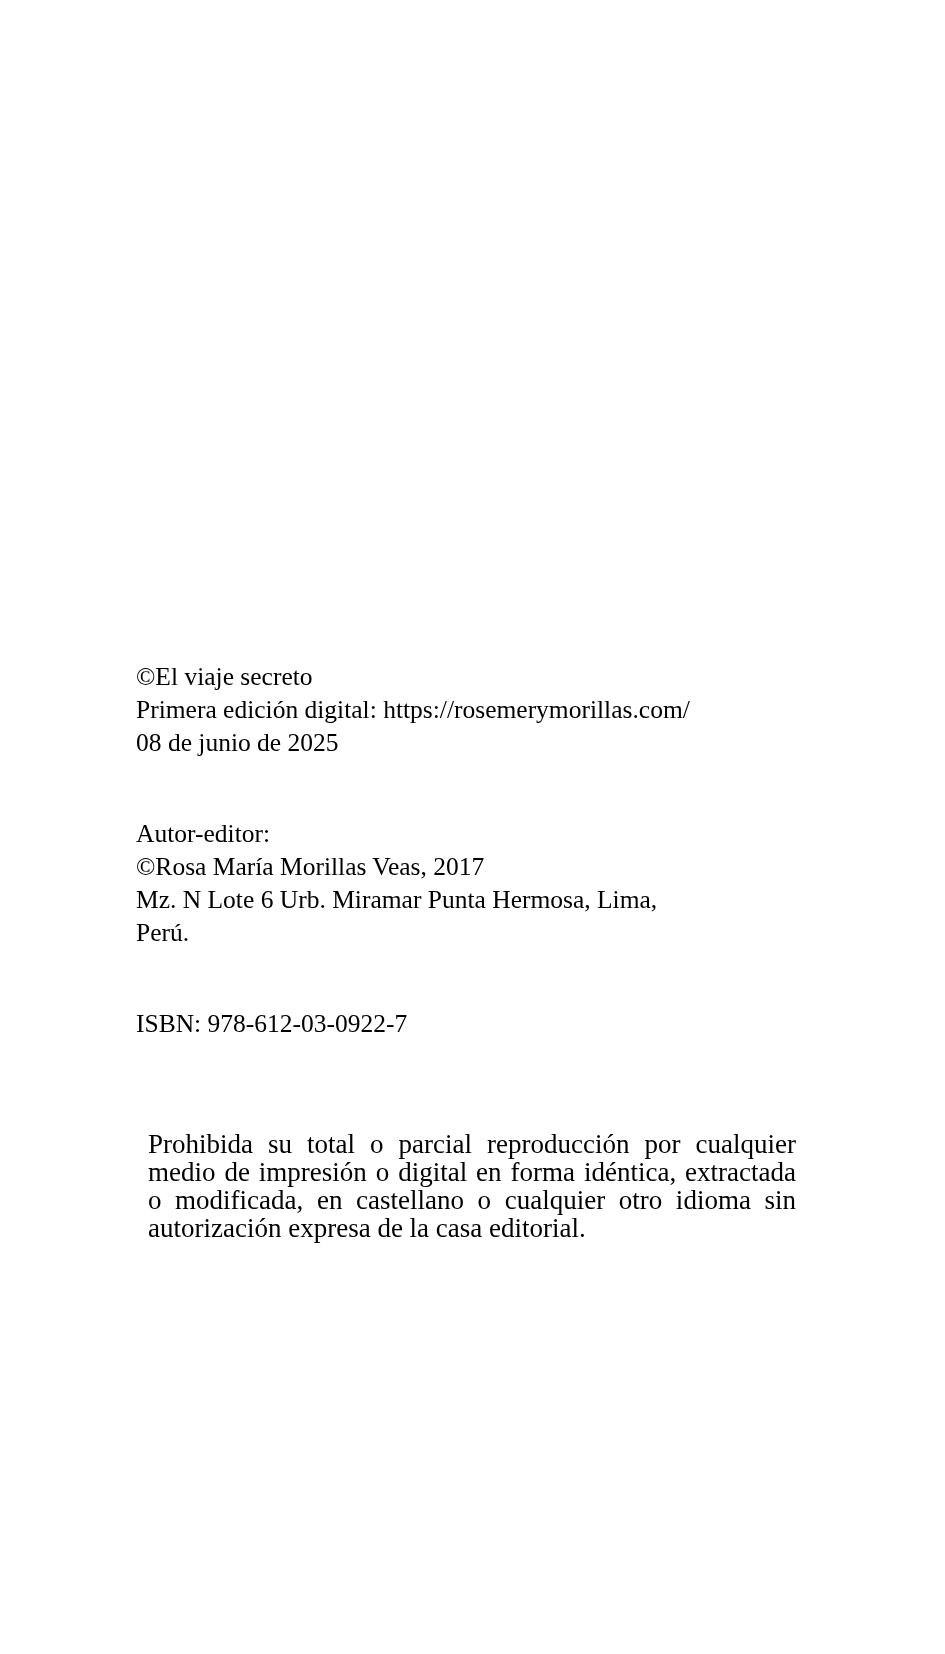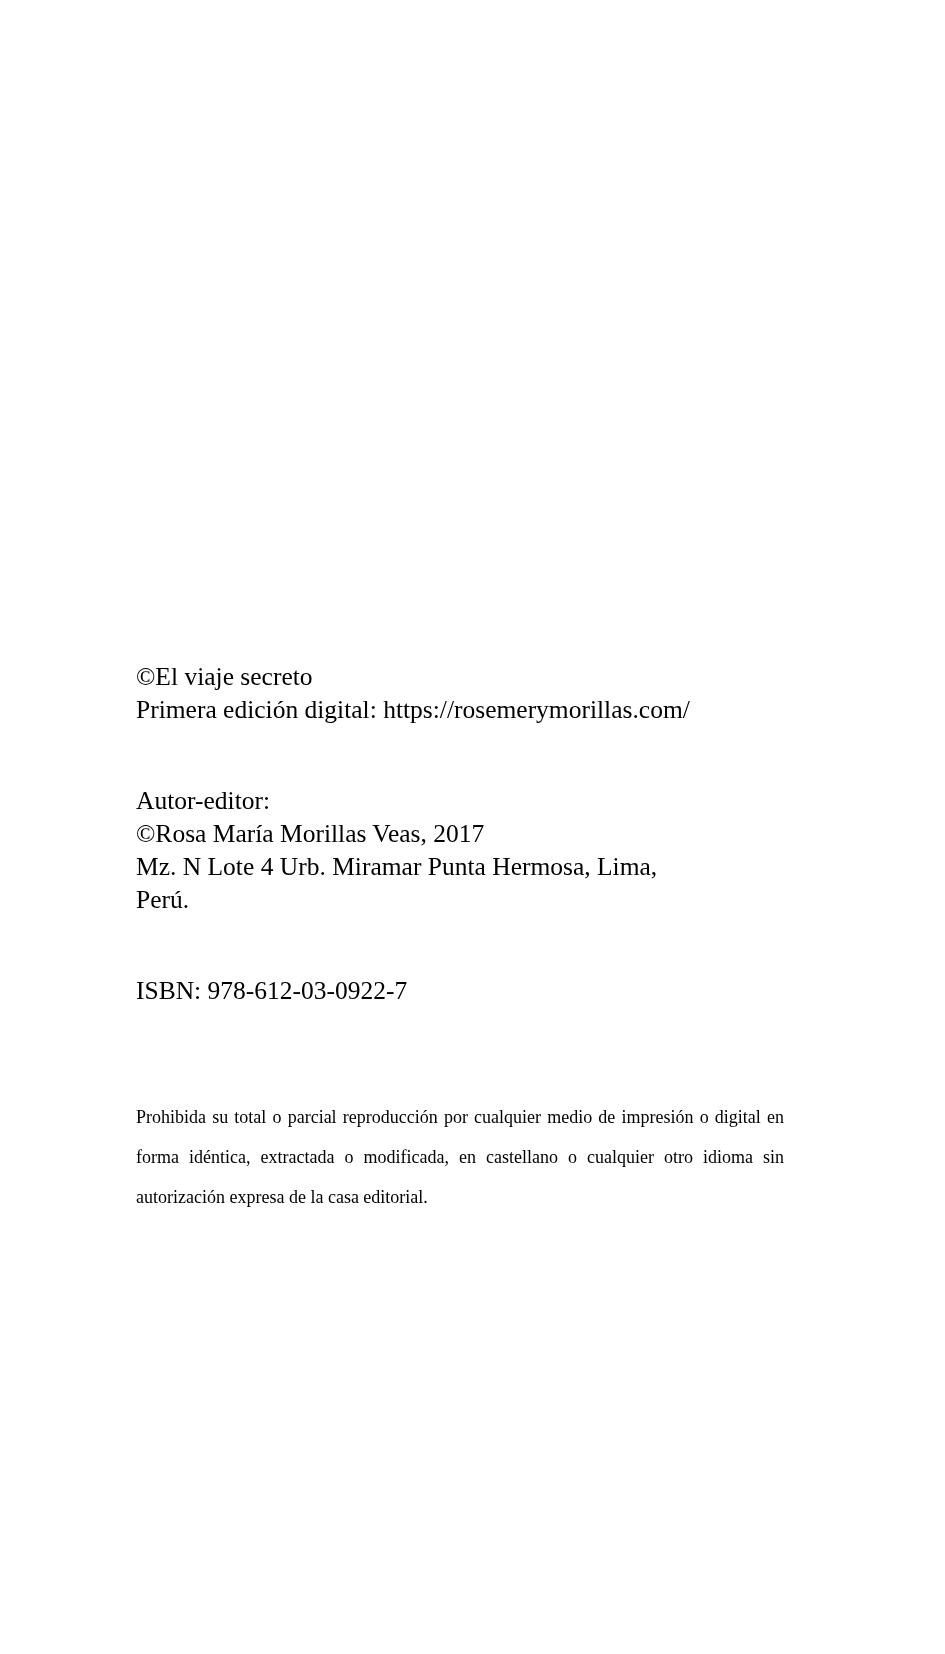"08 de junio de 2025" div.line { html: none -> <div>08 de junio de 2025</div> }
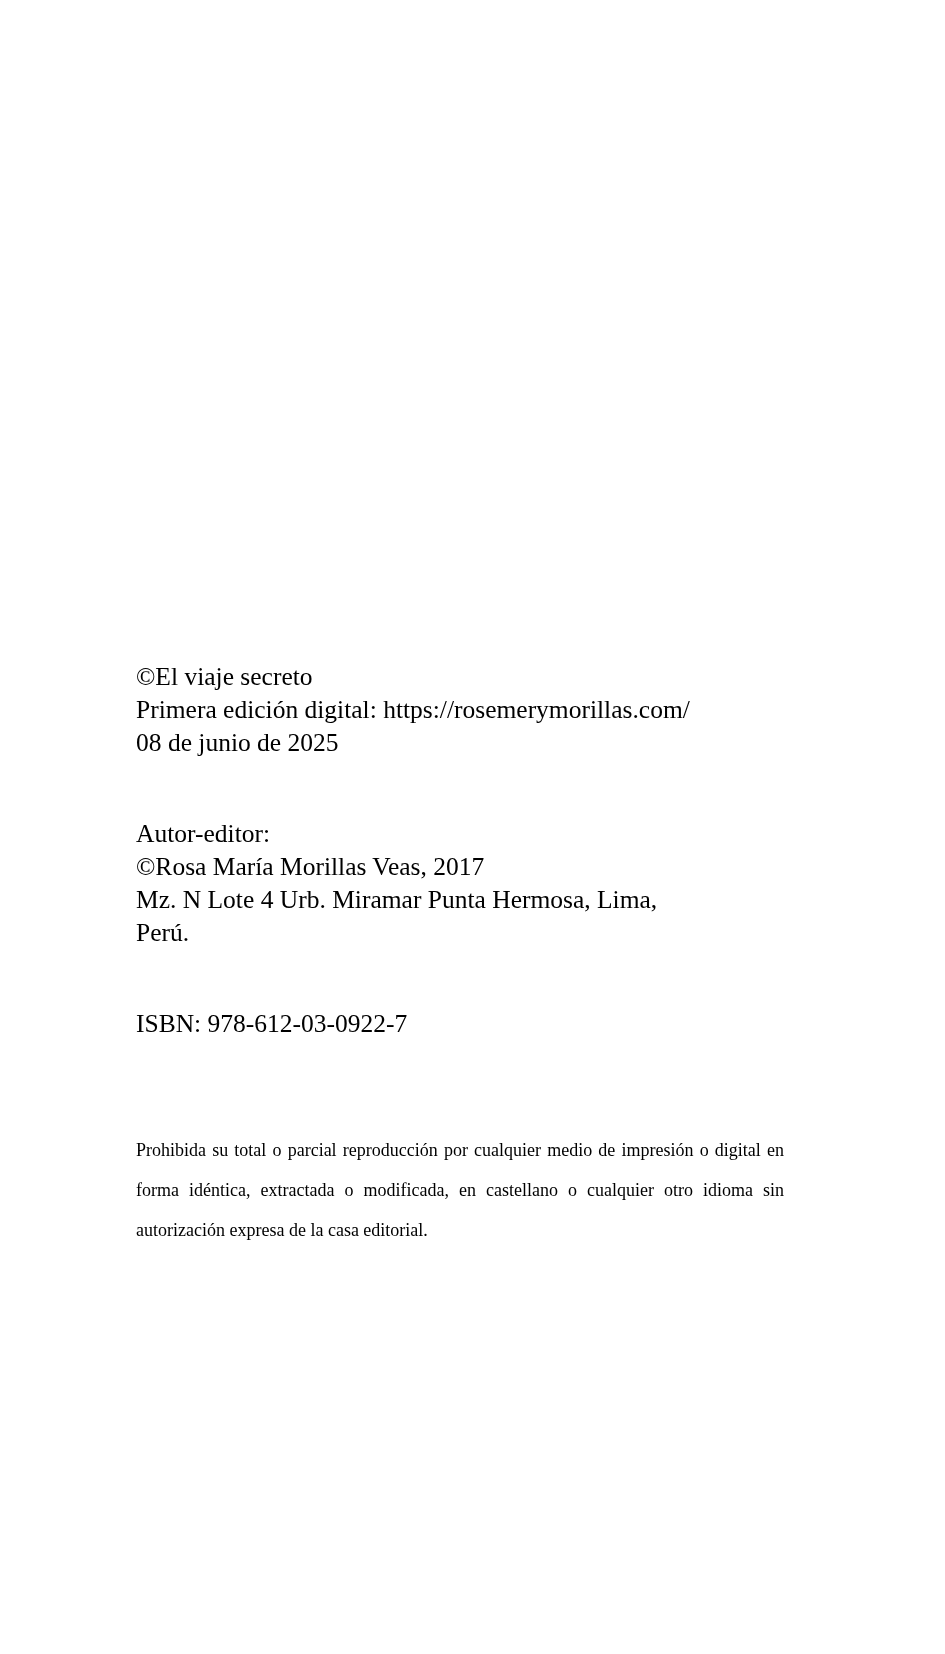"Mz. N Lote 4 Urb." div.line { text: 4 -> 6 }
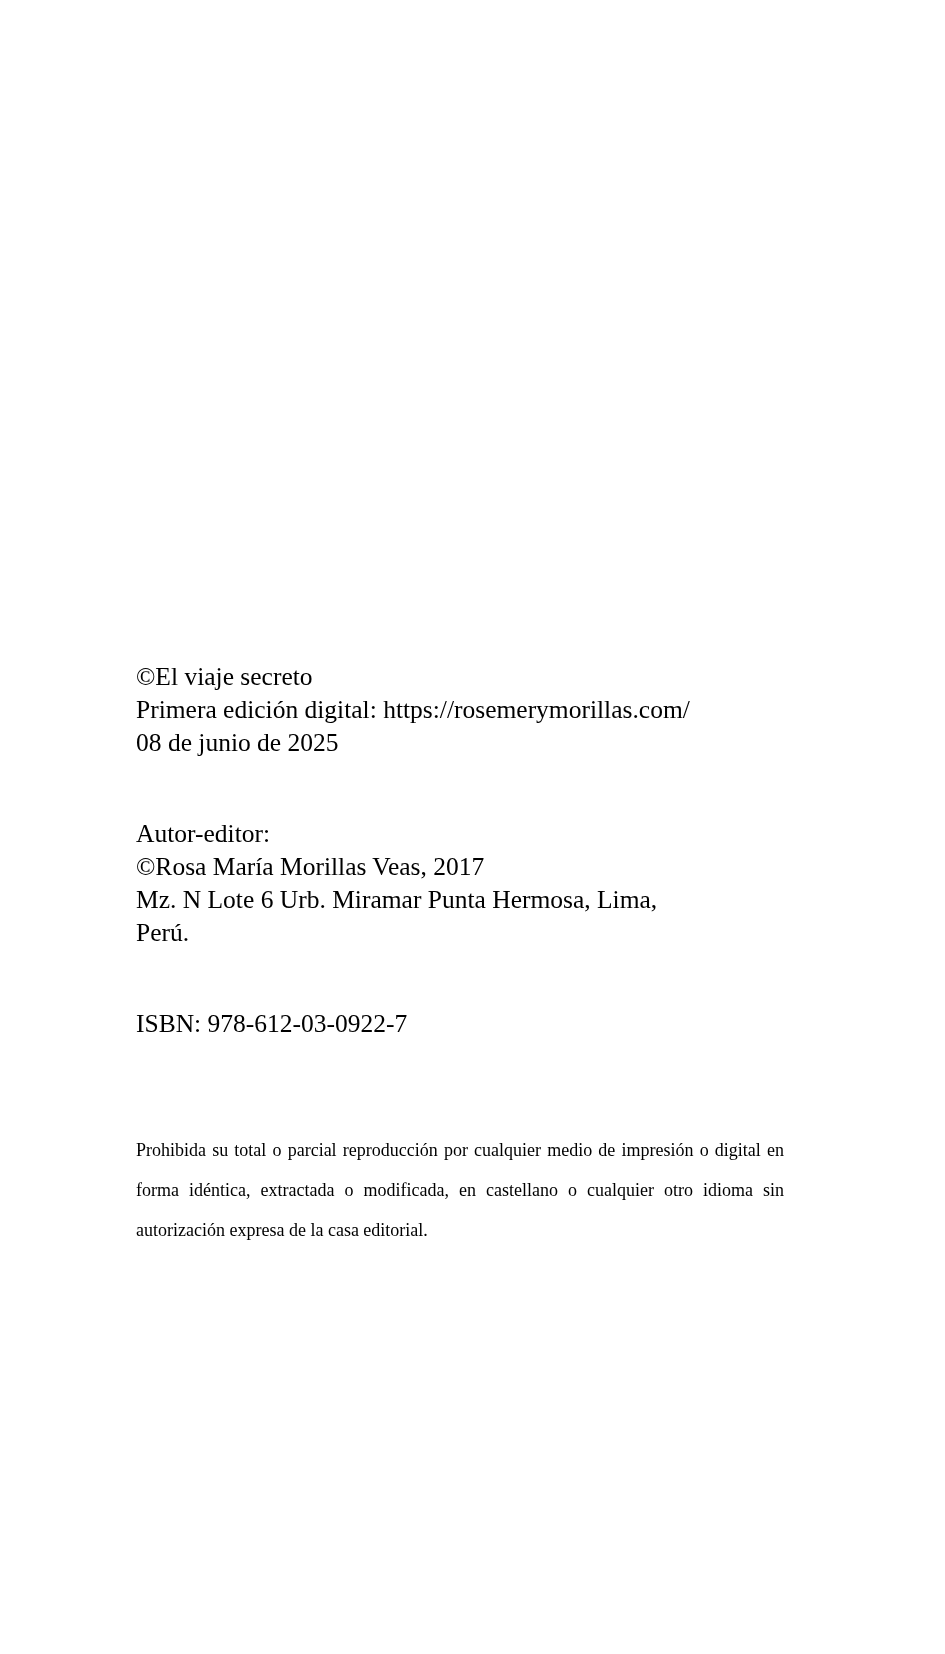"Prohibida su total o parcial" .justified { font-size: 18px -> 27px; line-height: 40px -> 28px; margin-left: none -> 12px }
